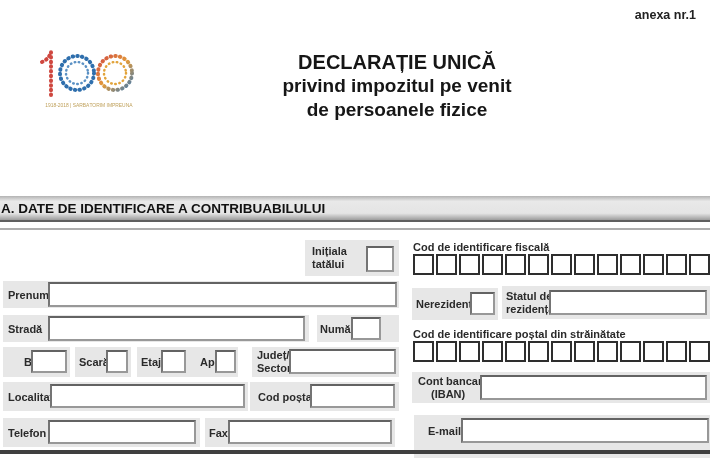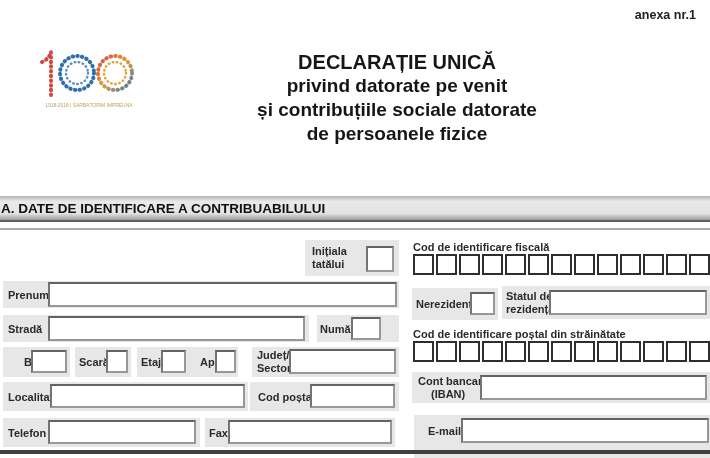"privind datorate pe venit" div { text: datorate -> impozitul }
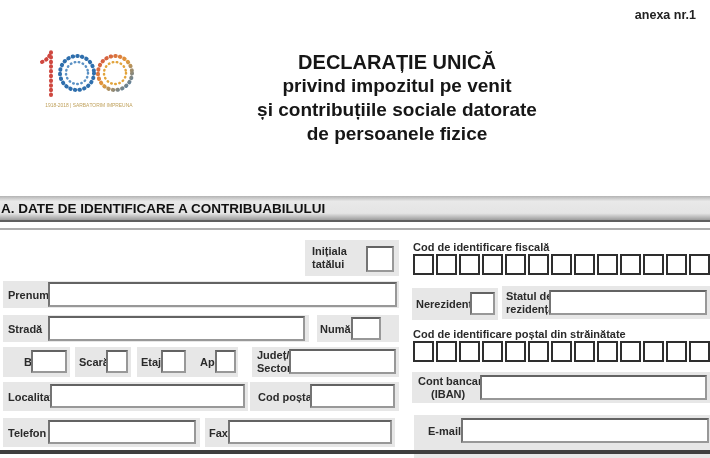"și contribuțiile sociale datorate" div { html: <div>și contribuțiile sociale datorate</div> -> none }
